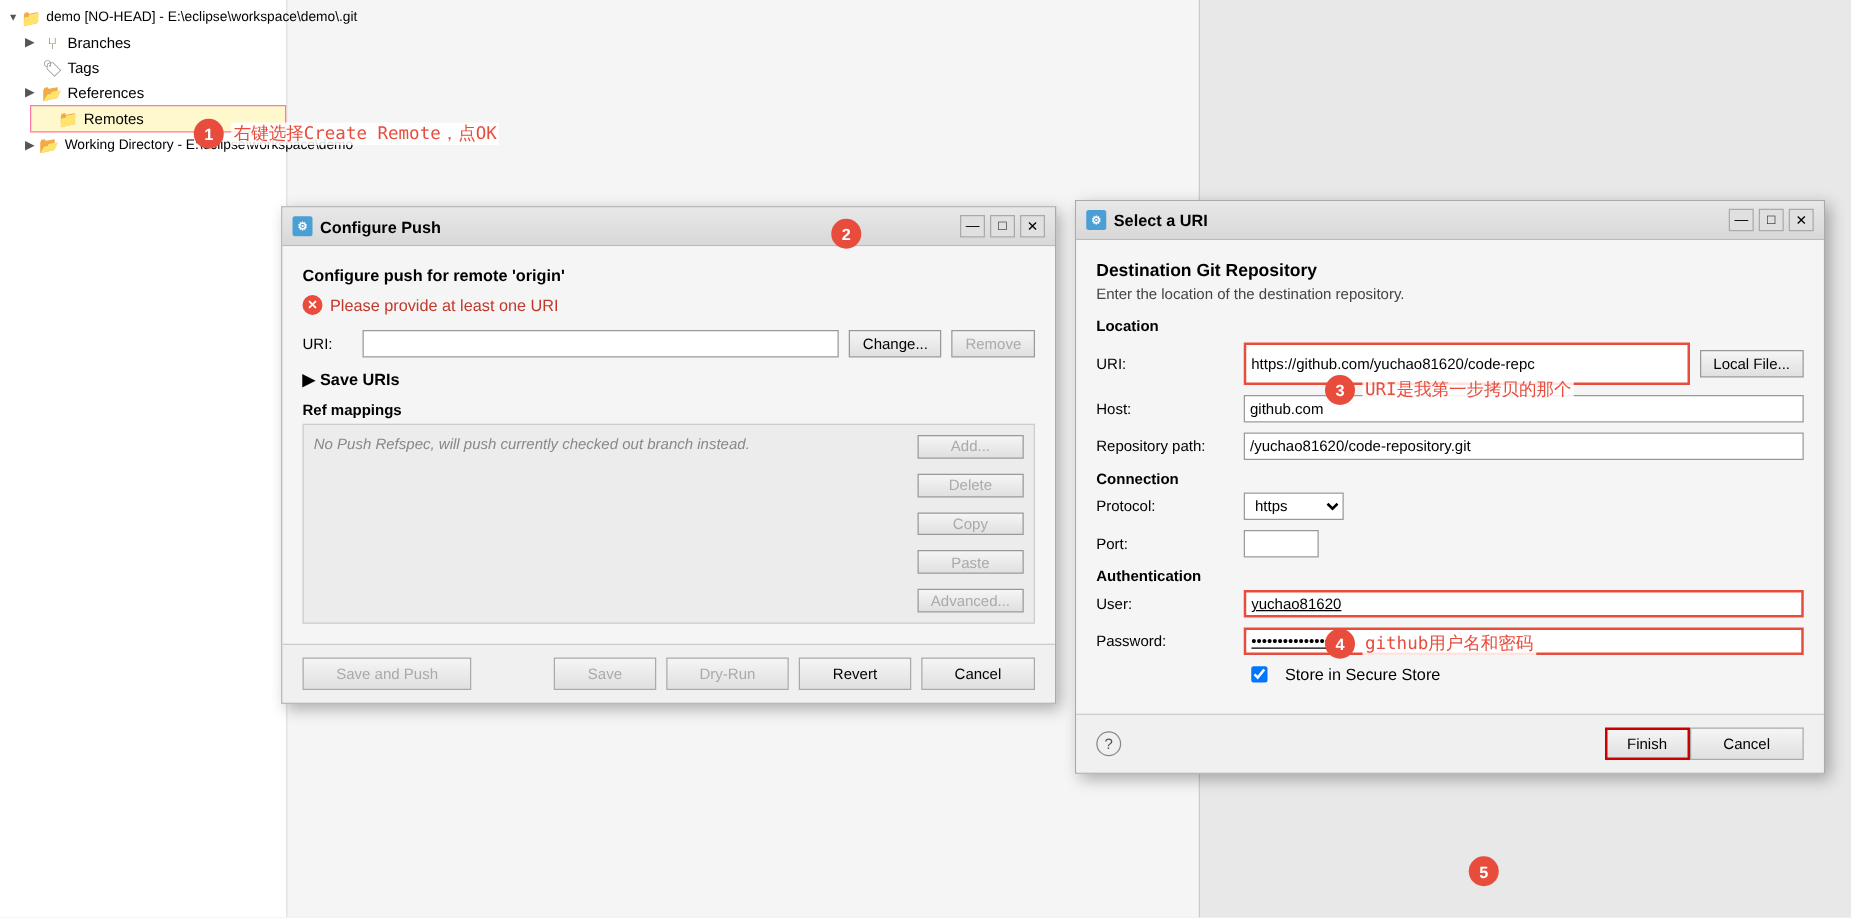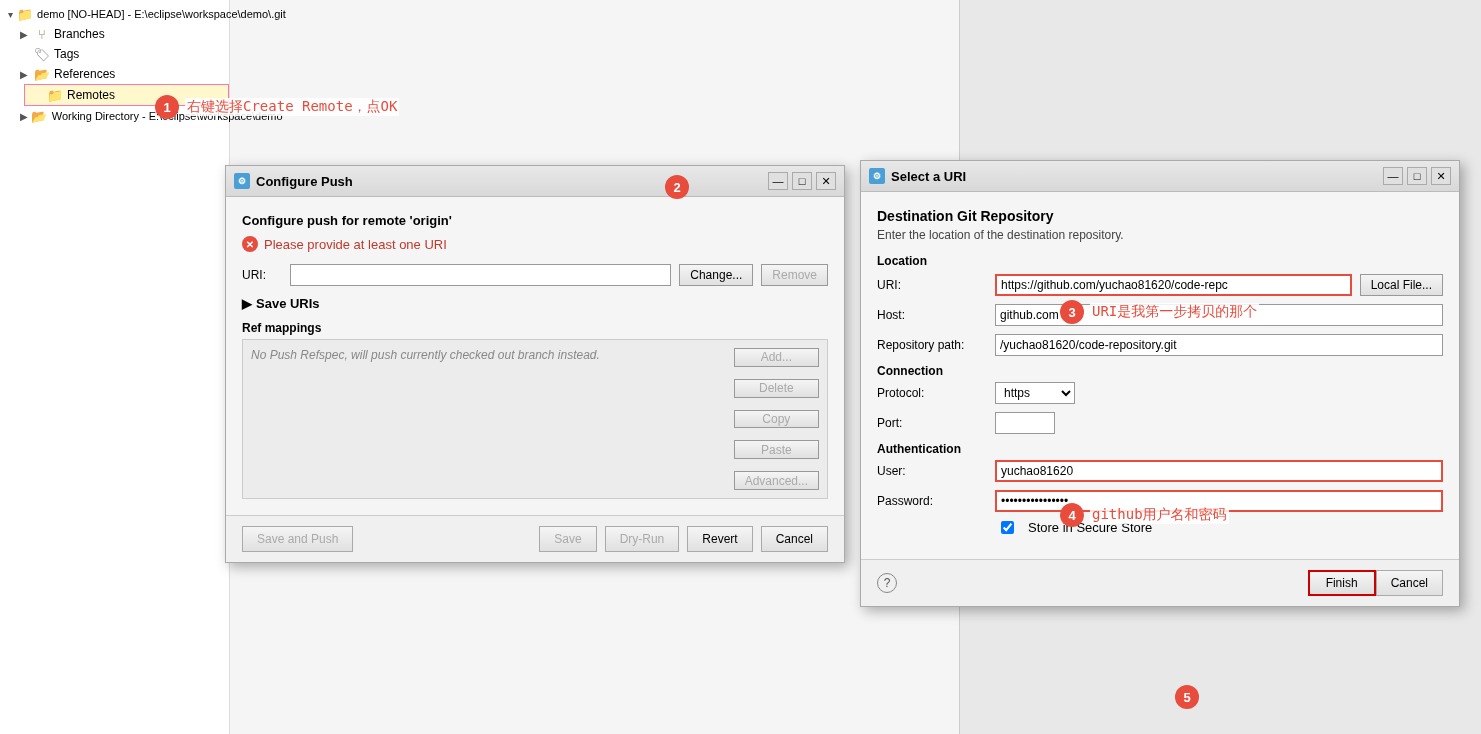"https://github.com/yuchao81620/code-repc" input.uri-input { height: 22px -> 34px }
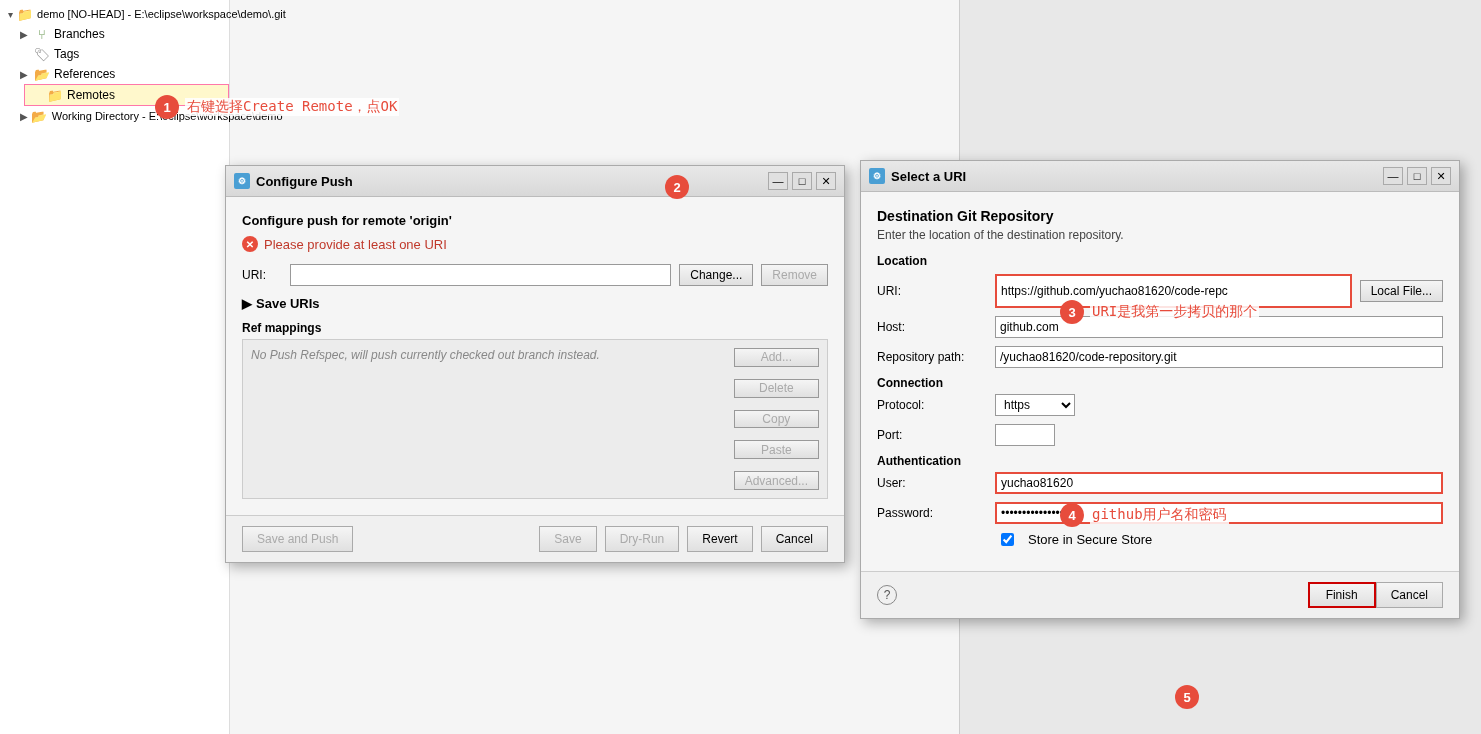"yuchao81620" .auth-input-red { text-decoration: none -> underline }
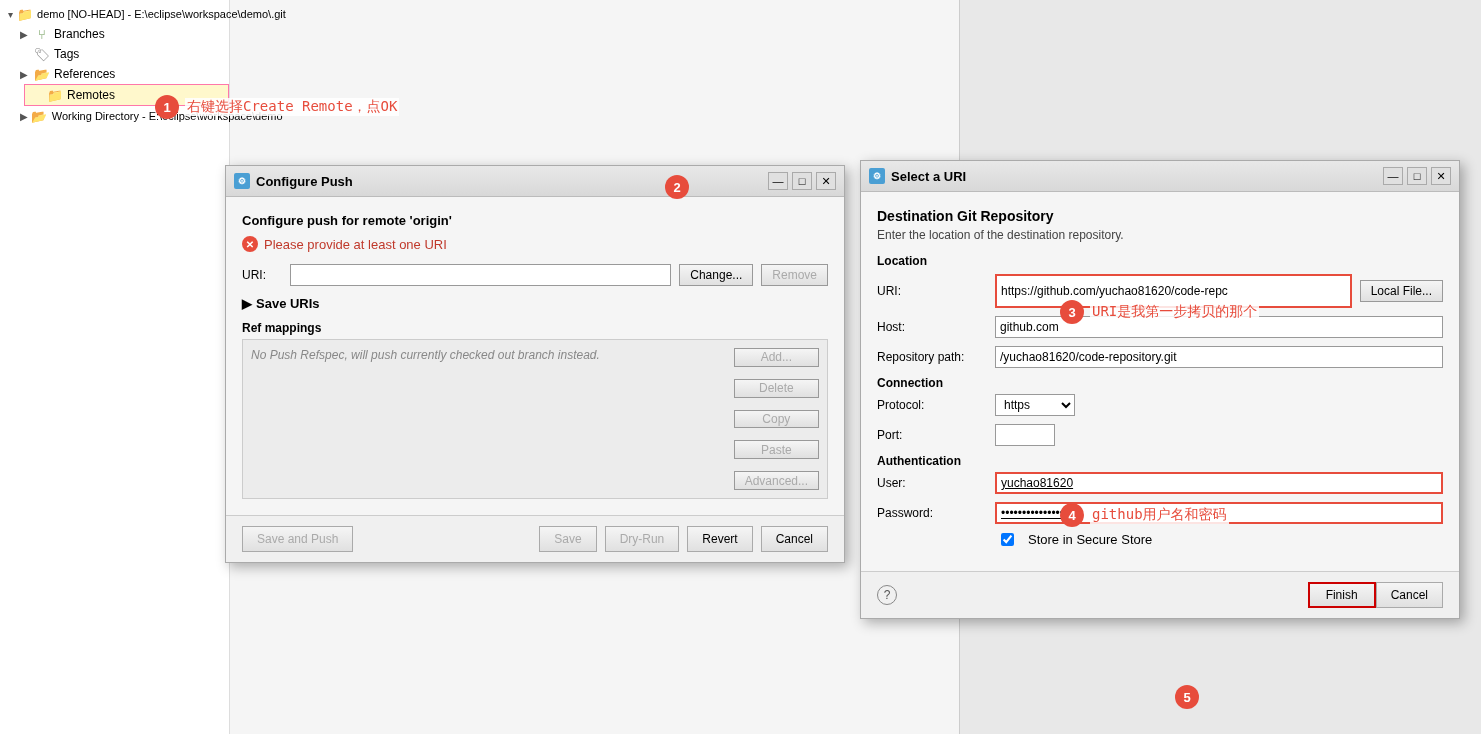"Save and Push" .btn-footer { padding: 0 14px -> 0 26px }
